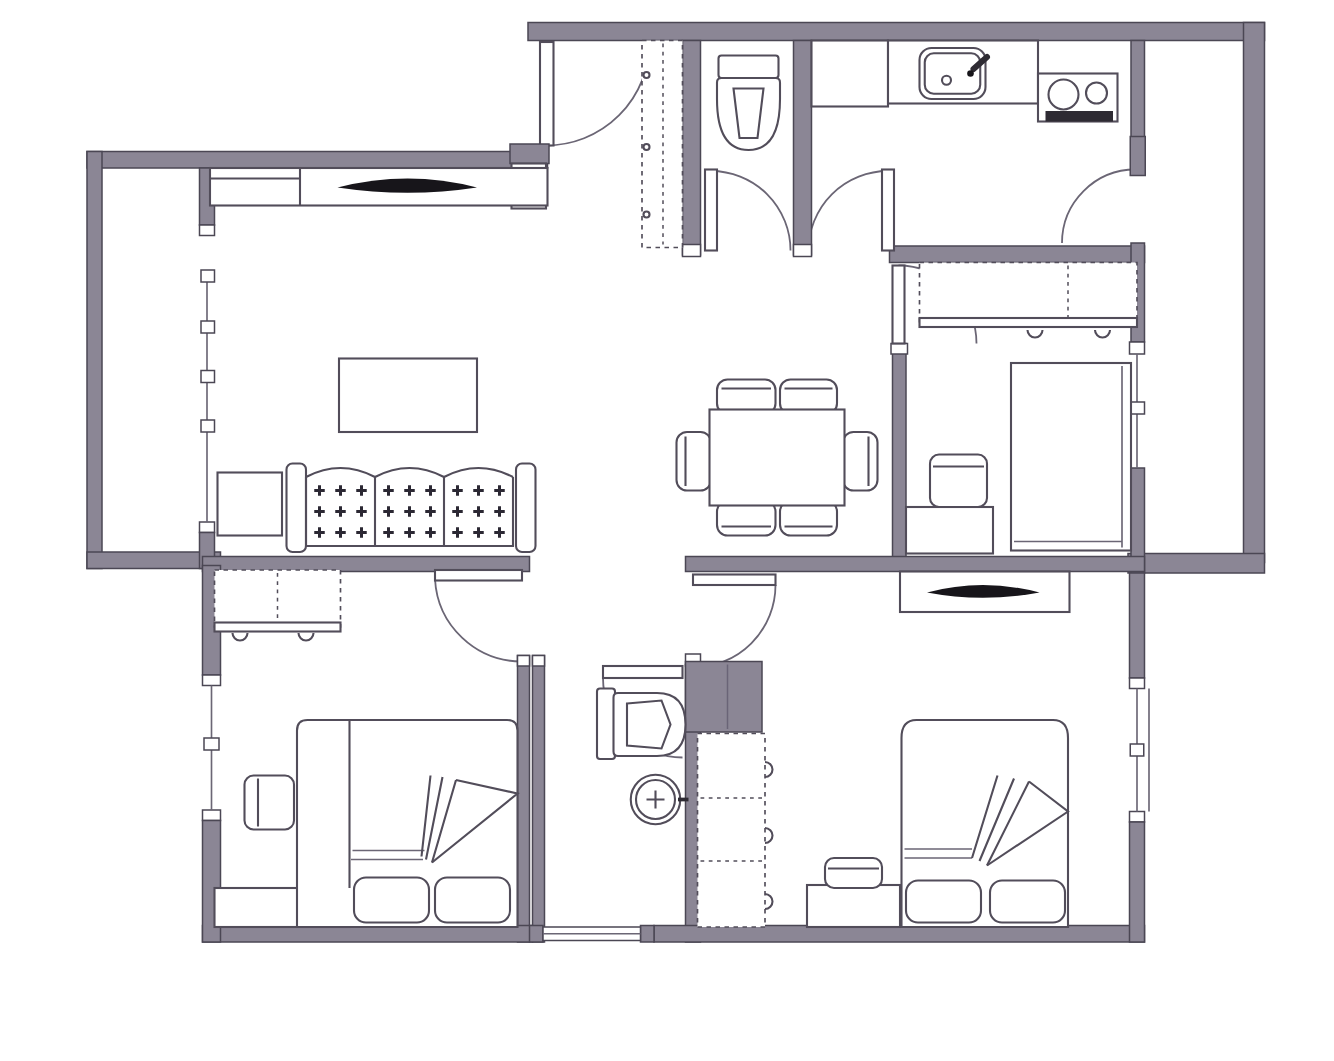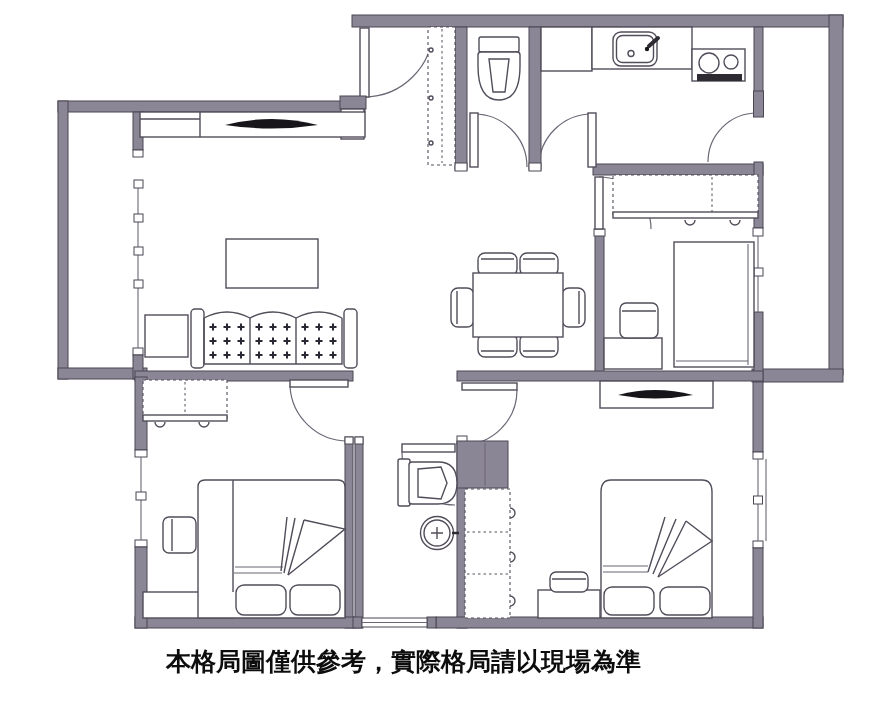"本格局圖僅供參考，實際格局請以現場為準" div.disclaimer { html: <div>本格局圖僅供參考，實際格局請以現場為準</div> -> none }
